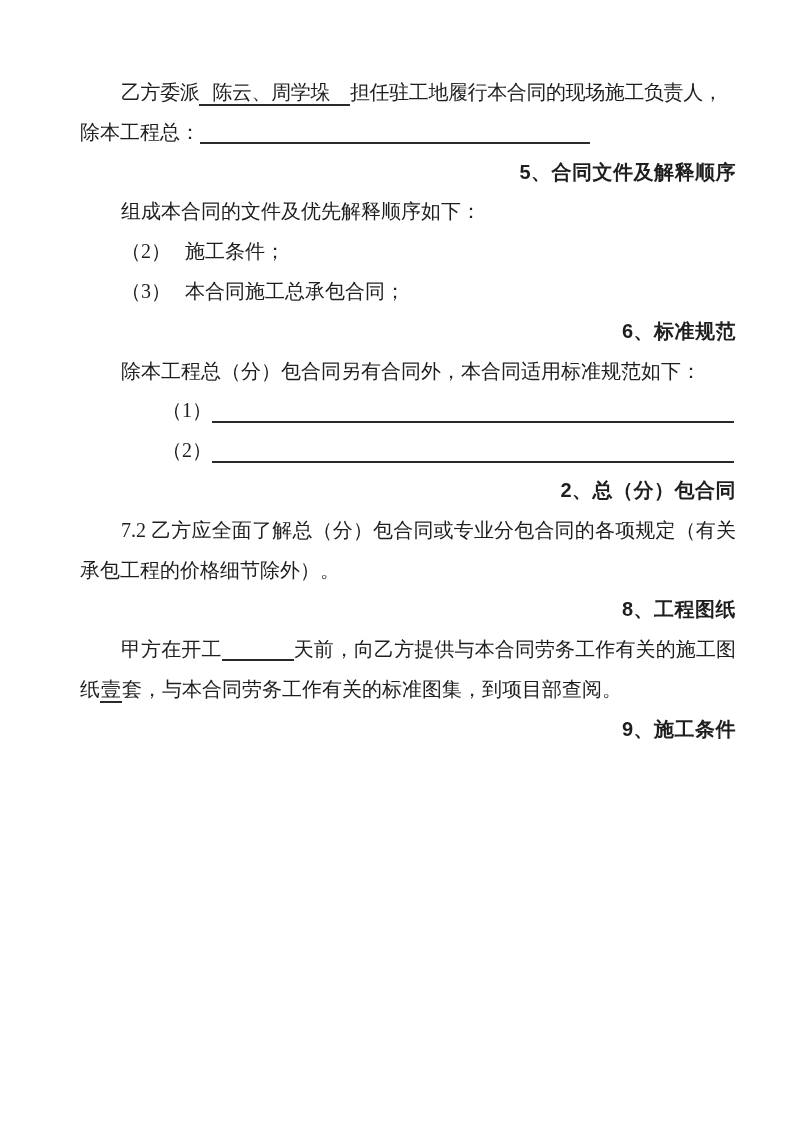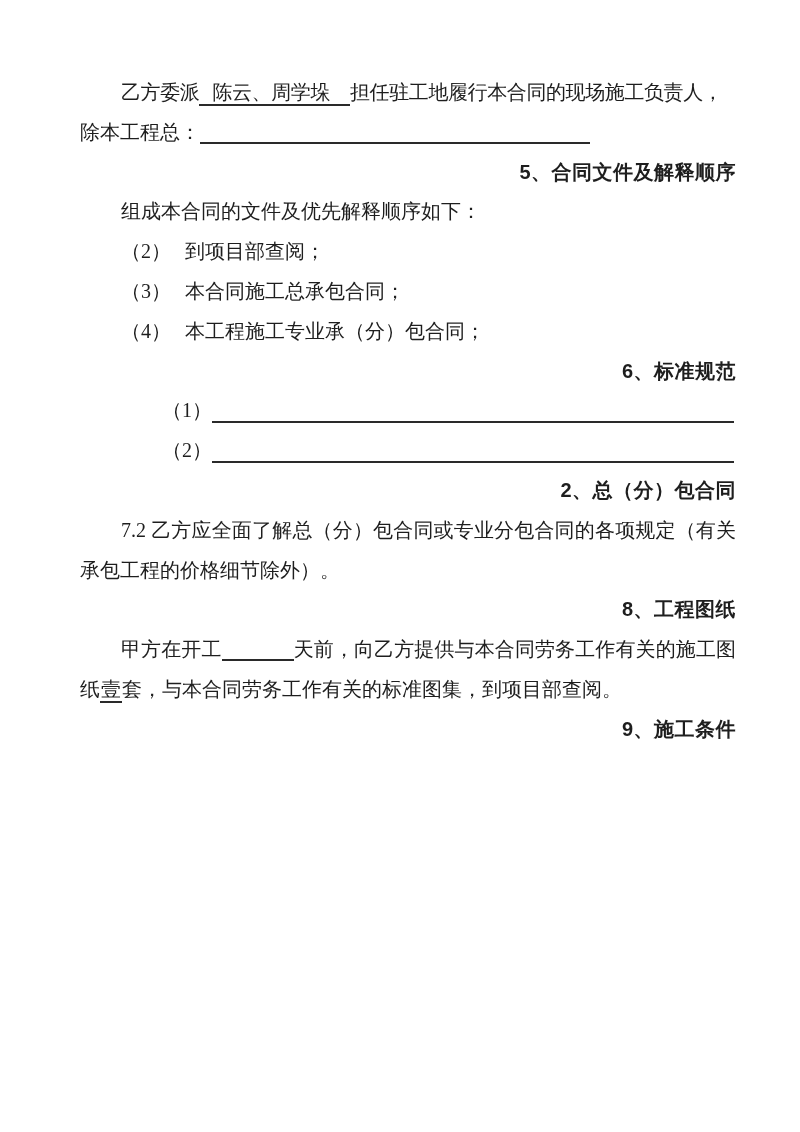"到项目部查阅；" span { text: 到项目部查阅 -> 施工条件 }
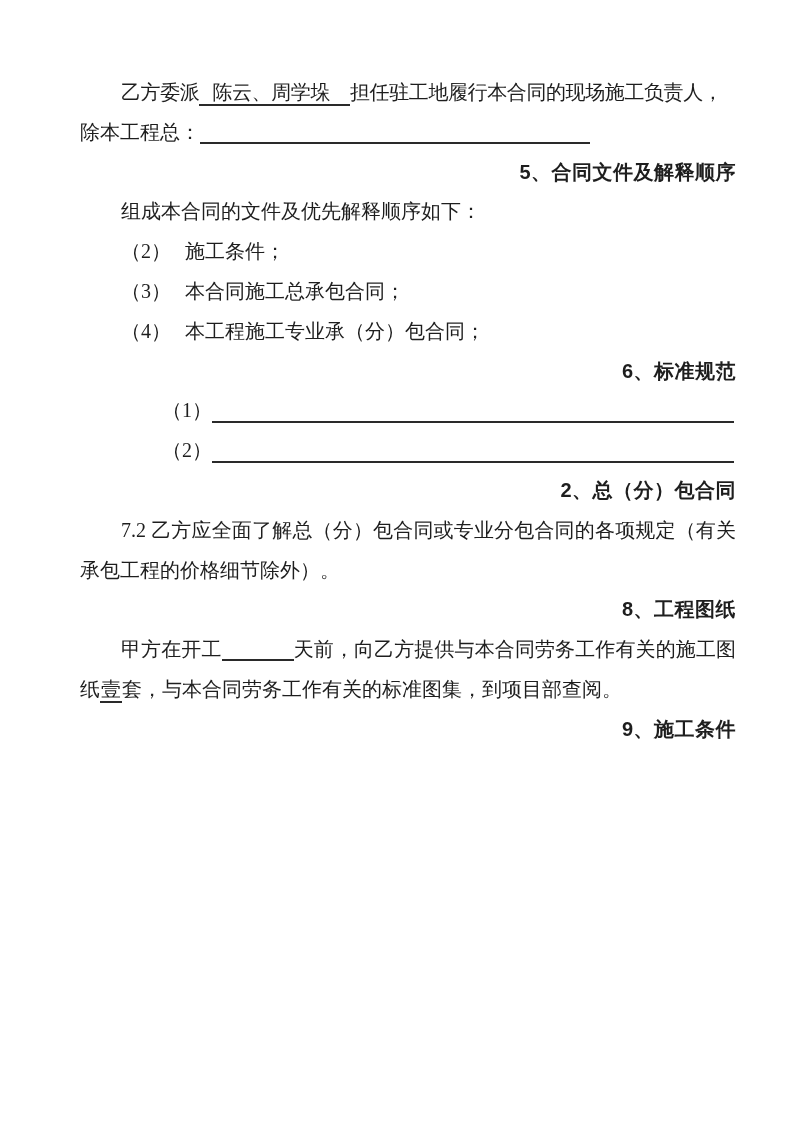"（4） 本工程施工专业承（分）包合同；" div.row { html: <div> <span>（4）</span><span>本工程施工专业承（分）包合同；</span> </div> -> none }
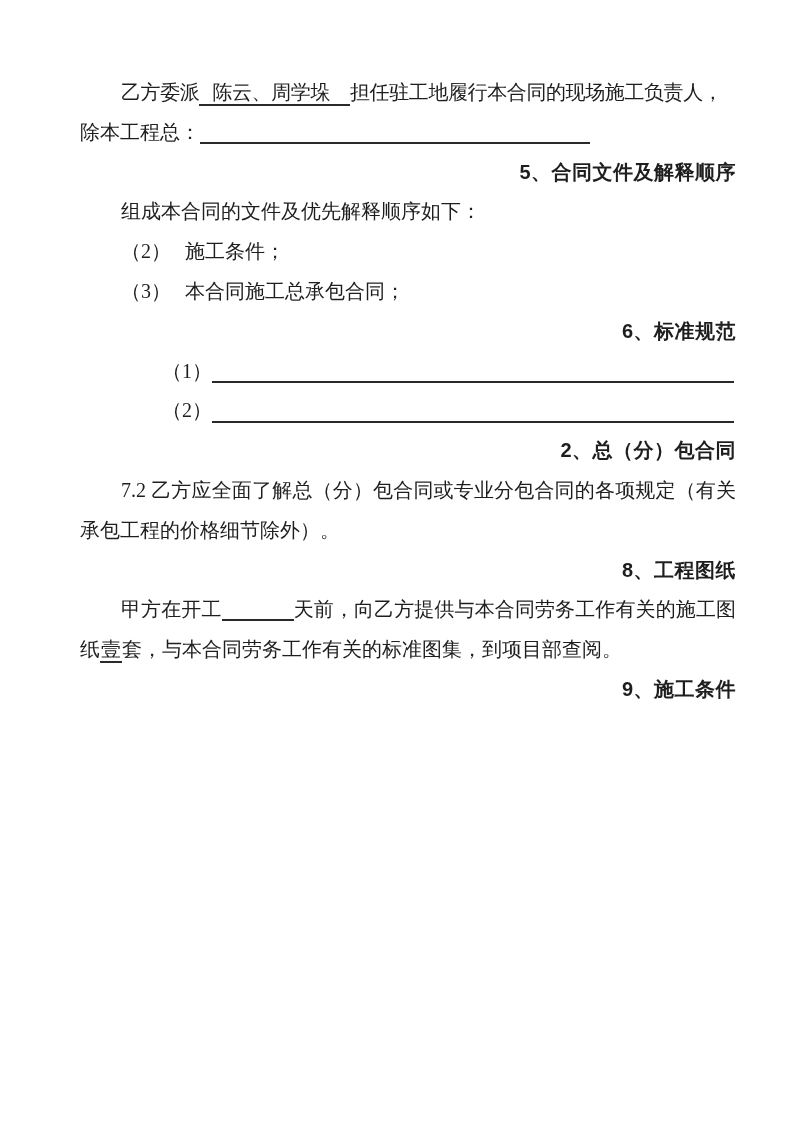"除本工程总（分）包合同另有合同外，本合同适用标准规范如下：" div.row { html: none -> <div>除本工程总（分）包合同另有合同外，本合同适用标准规范如下：</div> }
